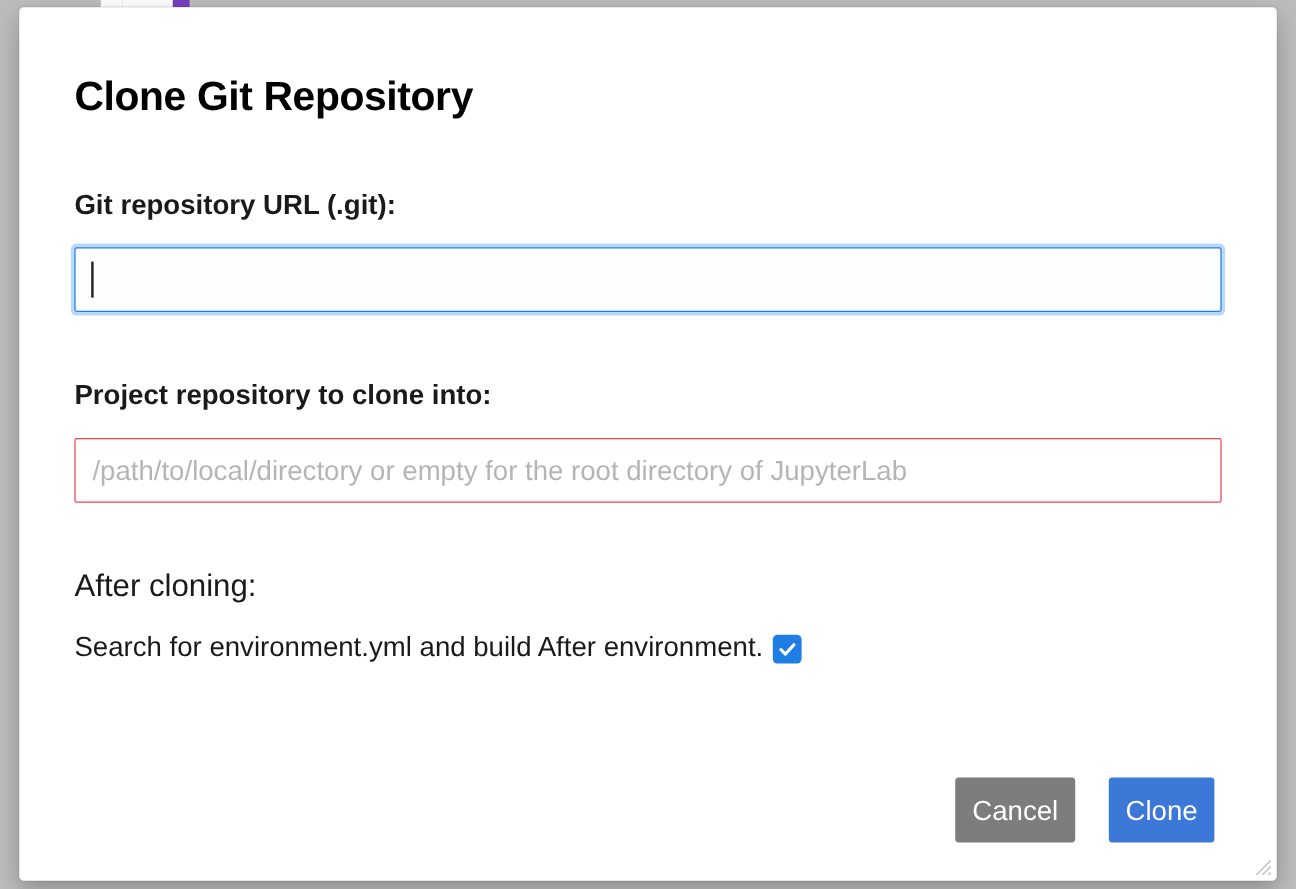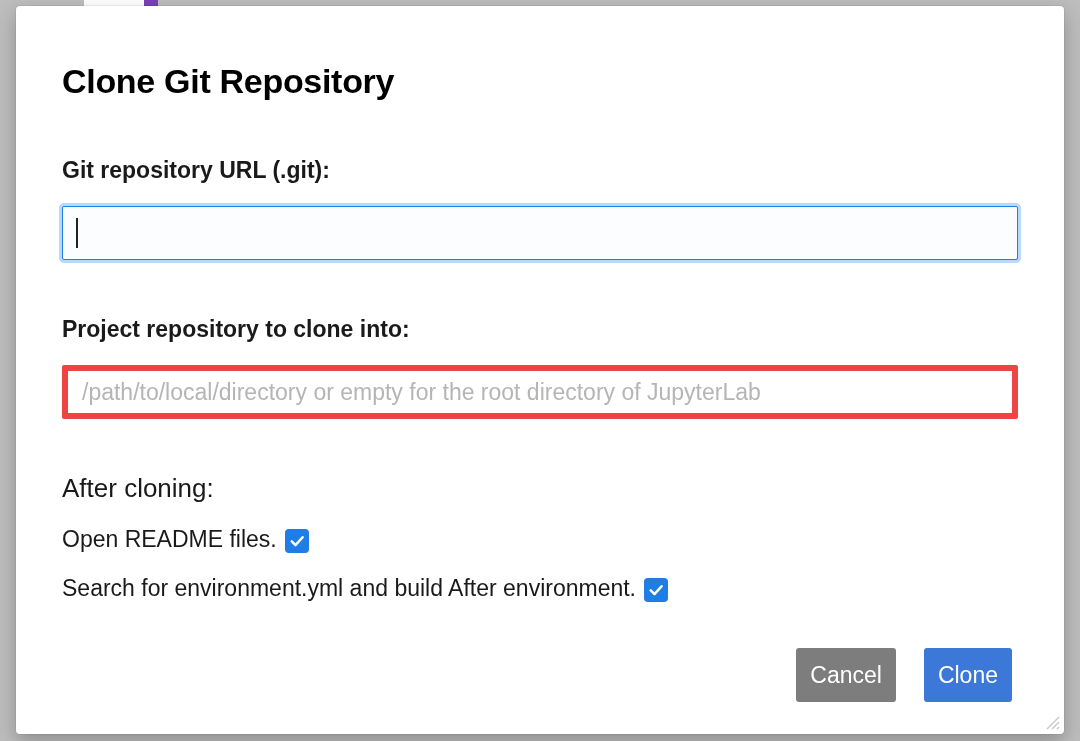"/path/to/local/directory or empty for" .text-input { border: 6px solid #ef4444 -> 1px solid #ef4444 }
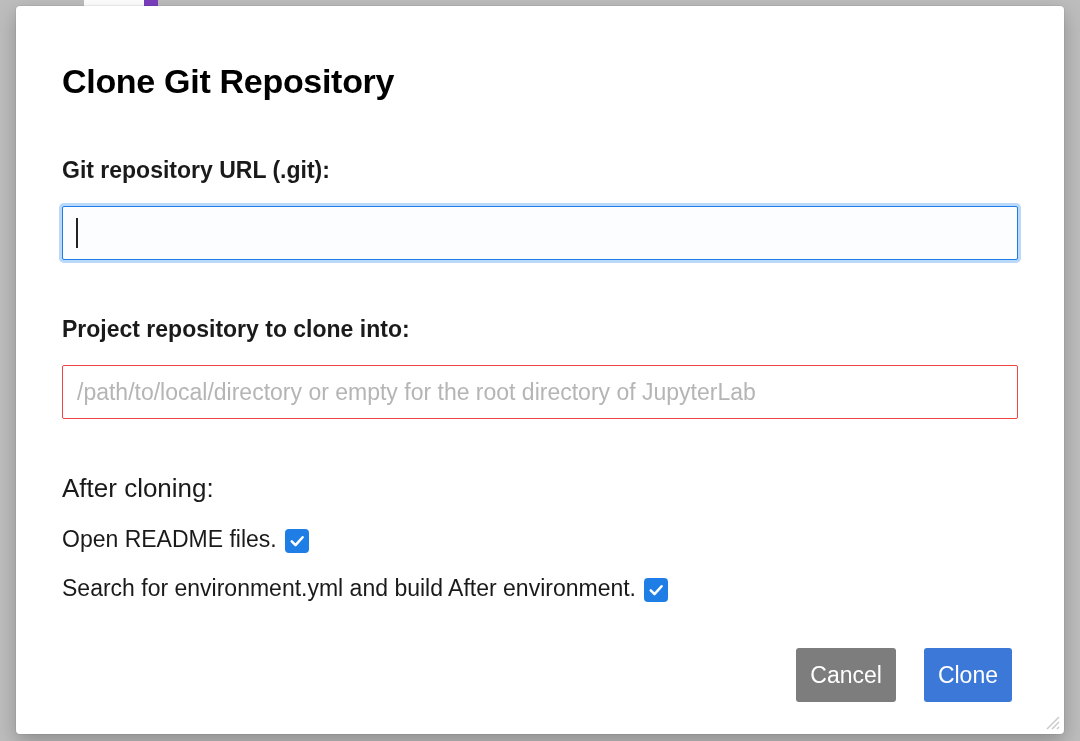"Open README files." div.checkbox-row { html: <div> <span>Open README files.</span> <span> <svg> <path></path> </svg> </span> </div> -> none }
